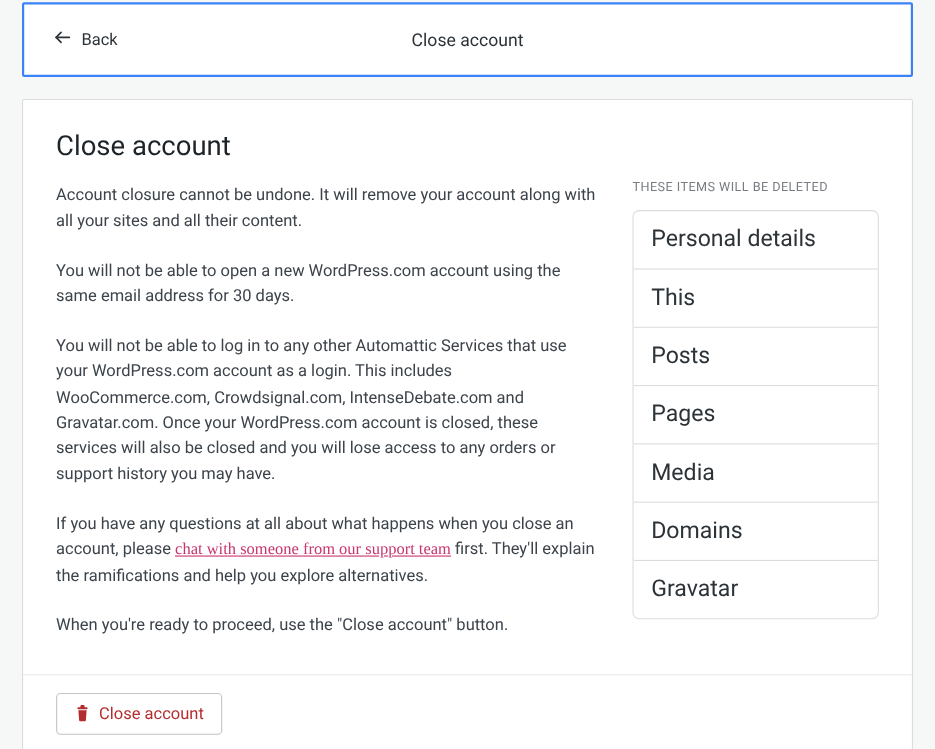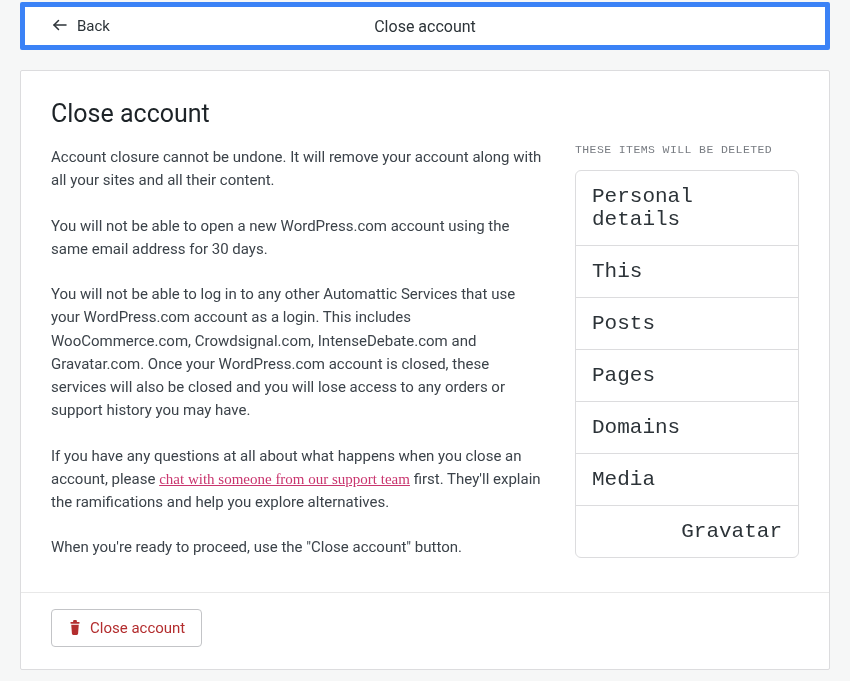"Back" .header-bar { border: 5px solid #3b82f6 -> 2px solid #3b82f6; height: 48px -> 68px }
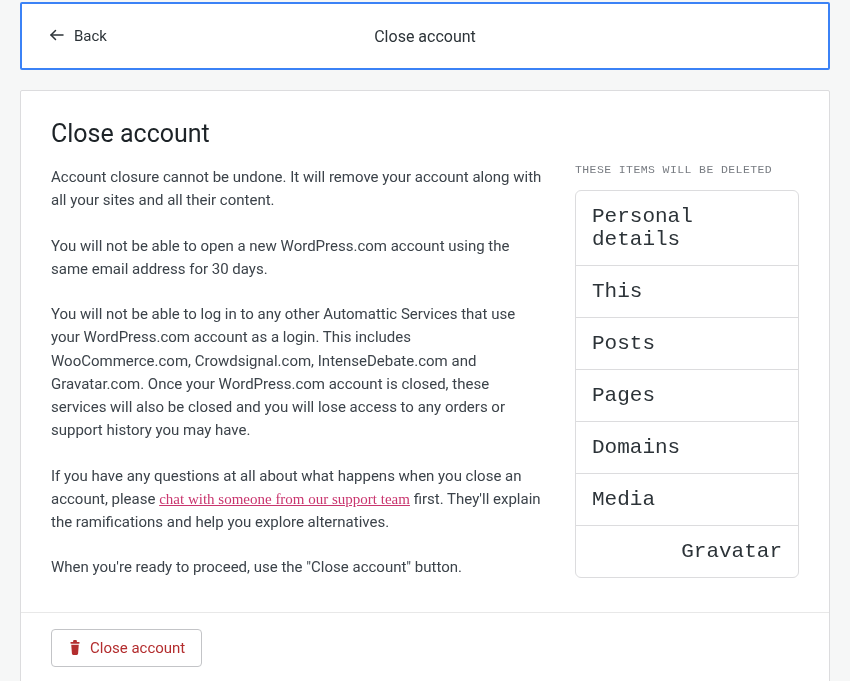"THESE ITEMS WILL BE DELETED" .right-col { font-family: Liberation Mono, monospace -> none }
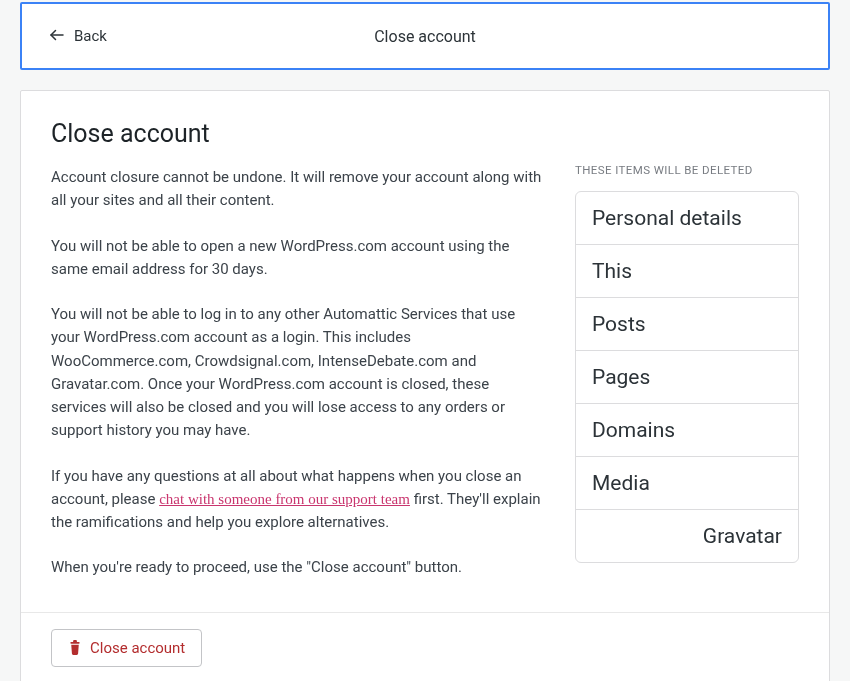"Domains" div.deleted-item { order: before "Media" -> after "Media" }
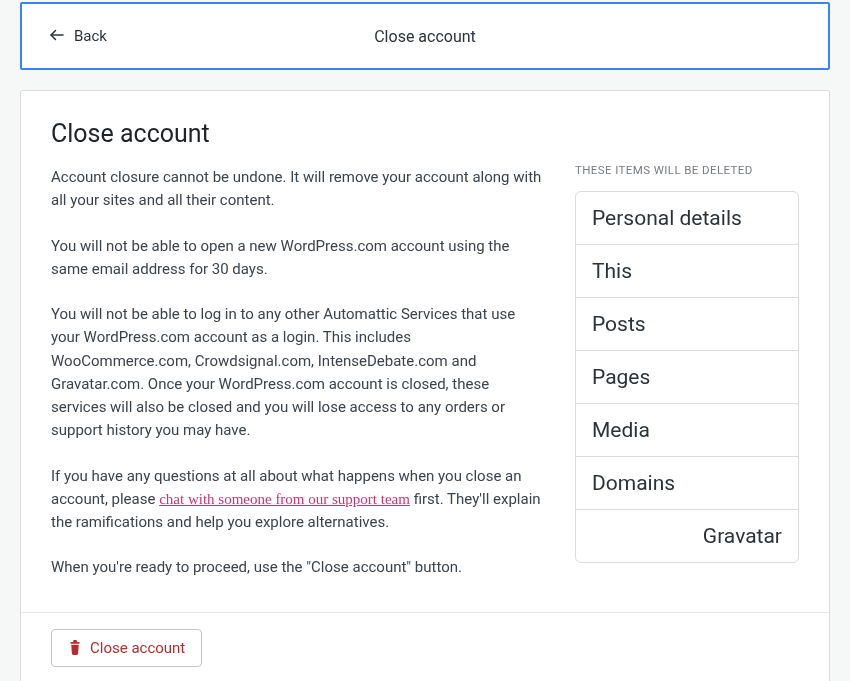"Gravatar" .deleted-item:last-child { text-align: right -> none }
